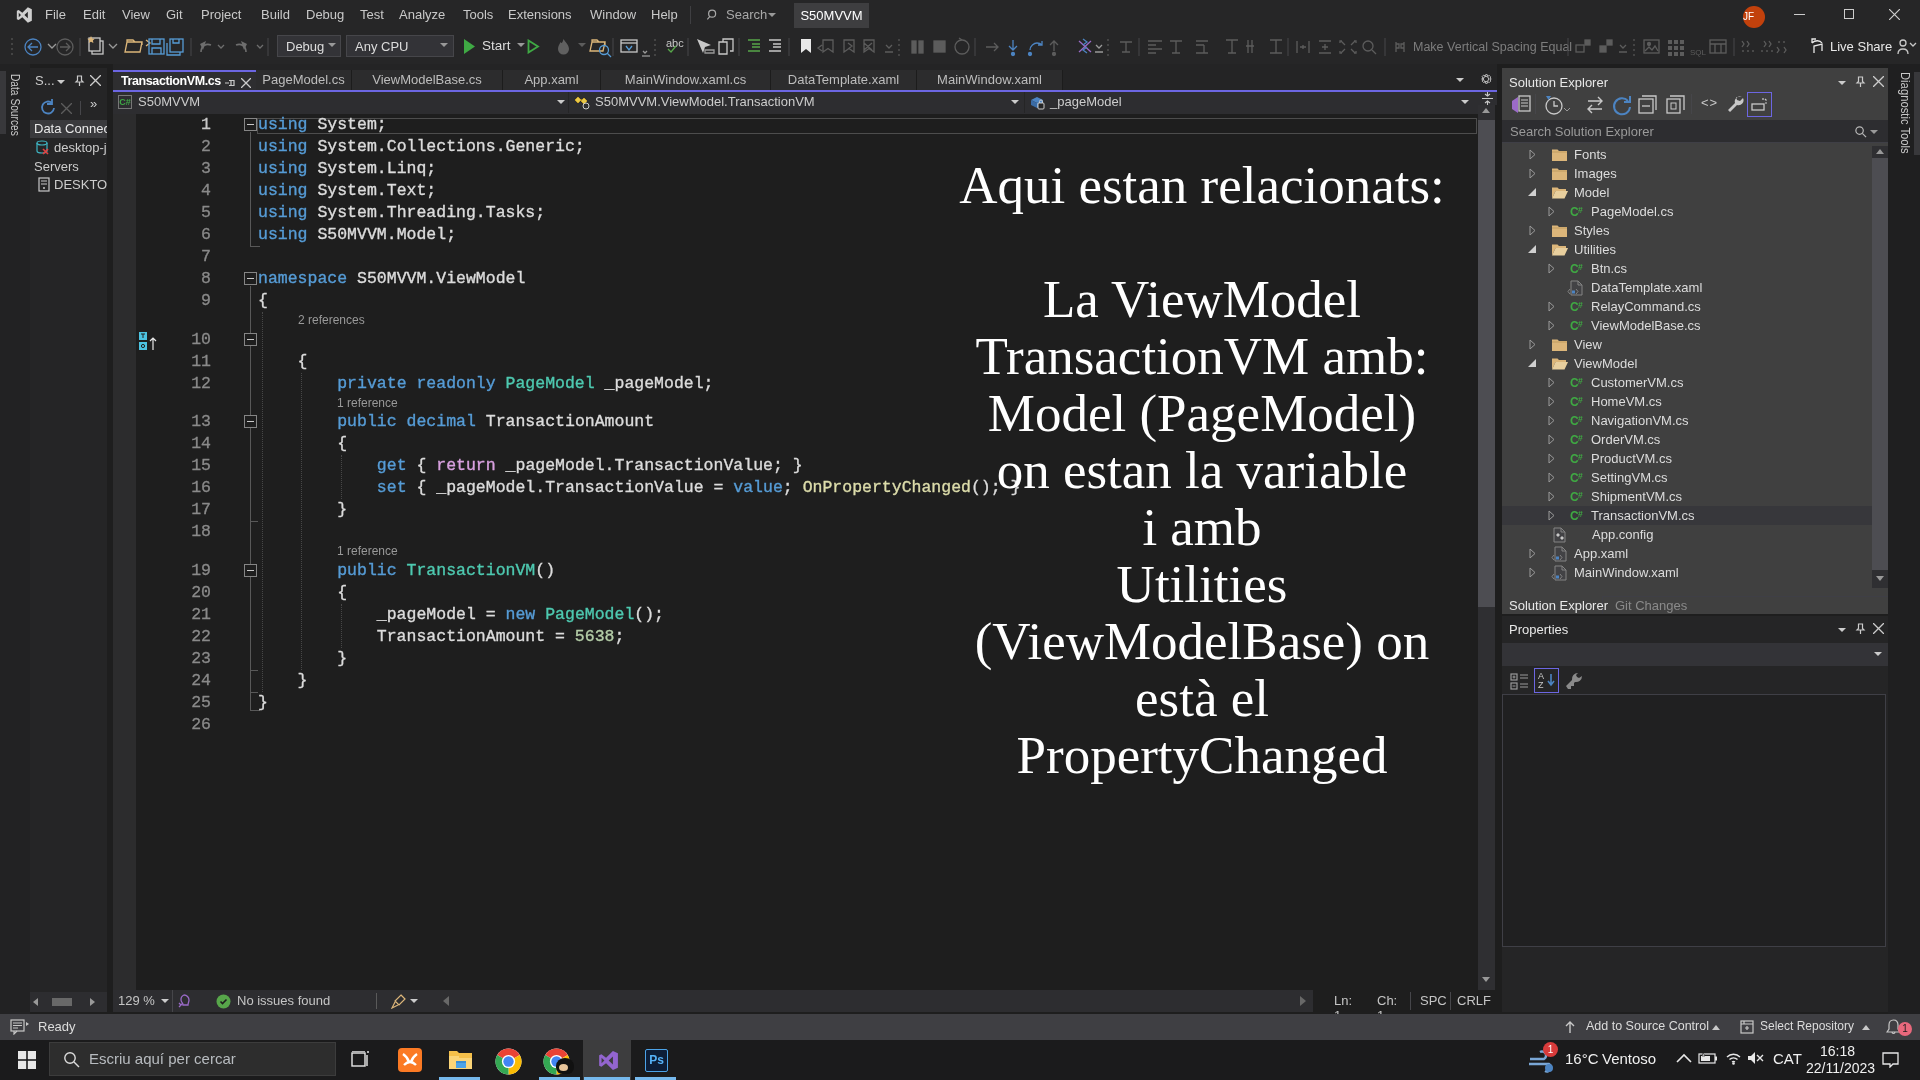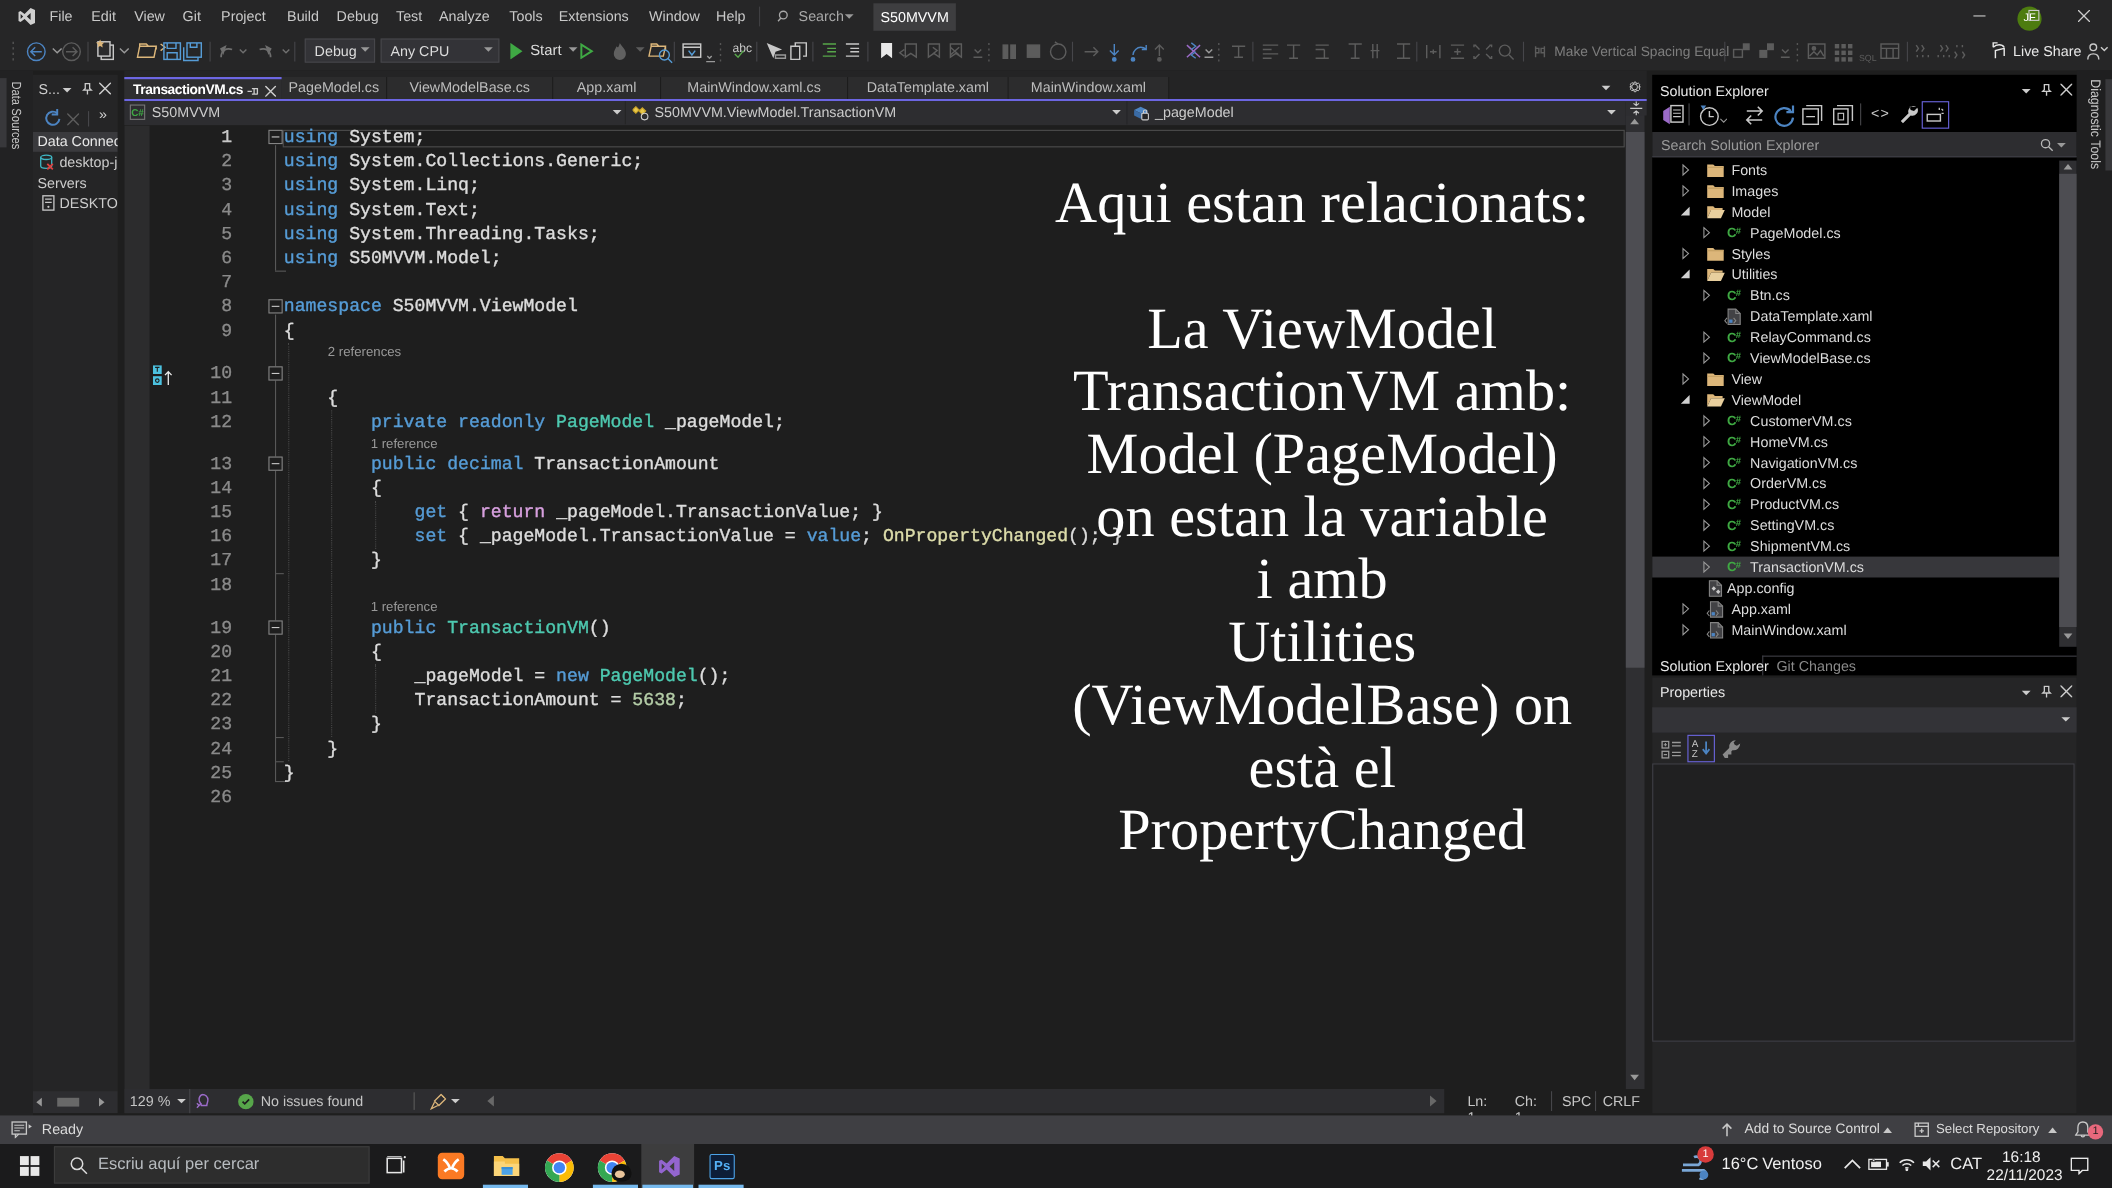"JF" div.abs { background: #4d7c0f -> #c2410c; left: 1834px -> 1743px; text-align: center -> none }
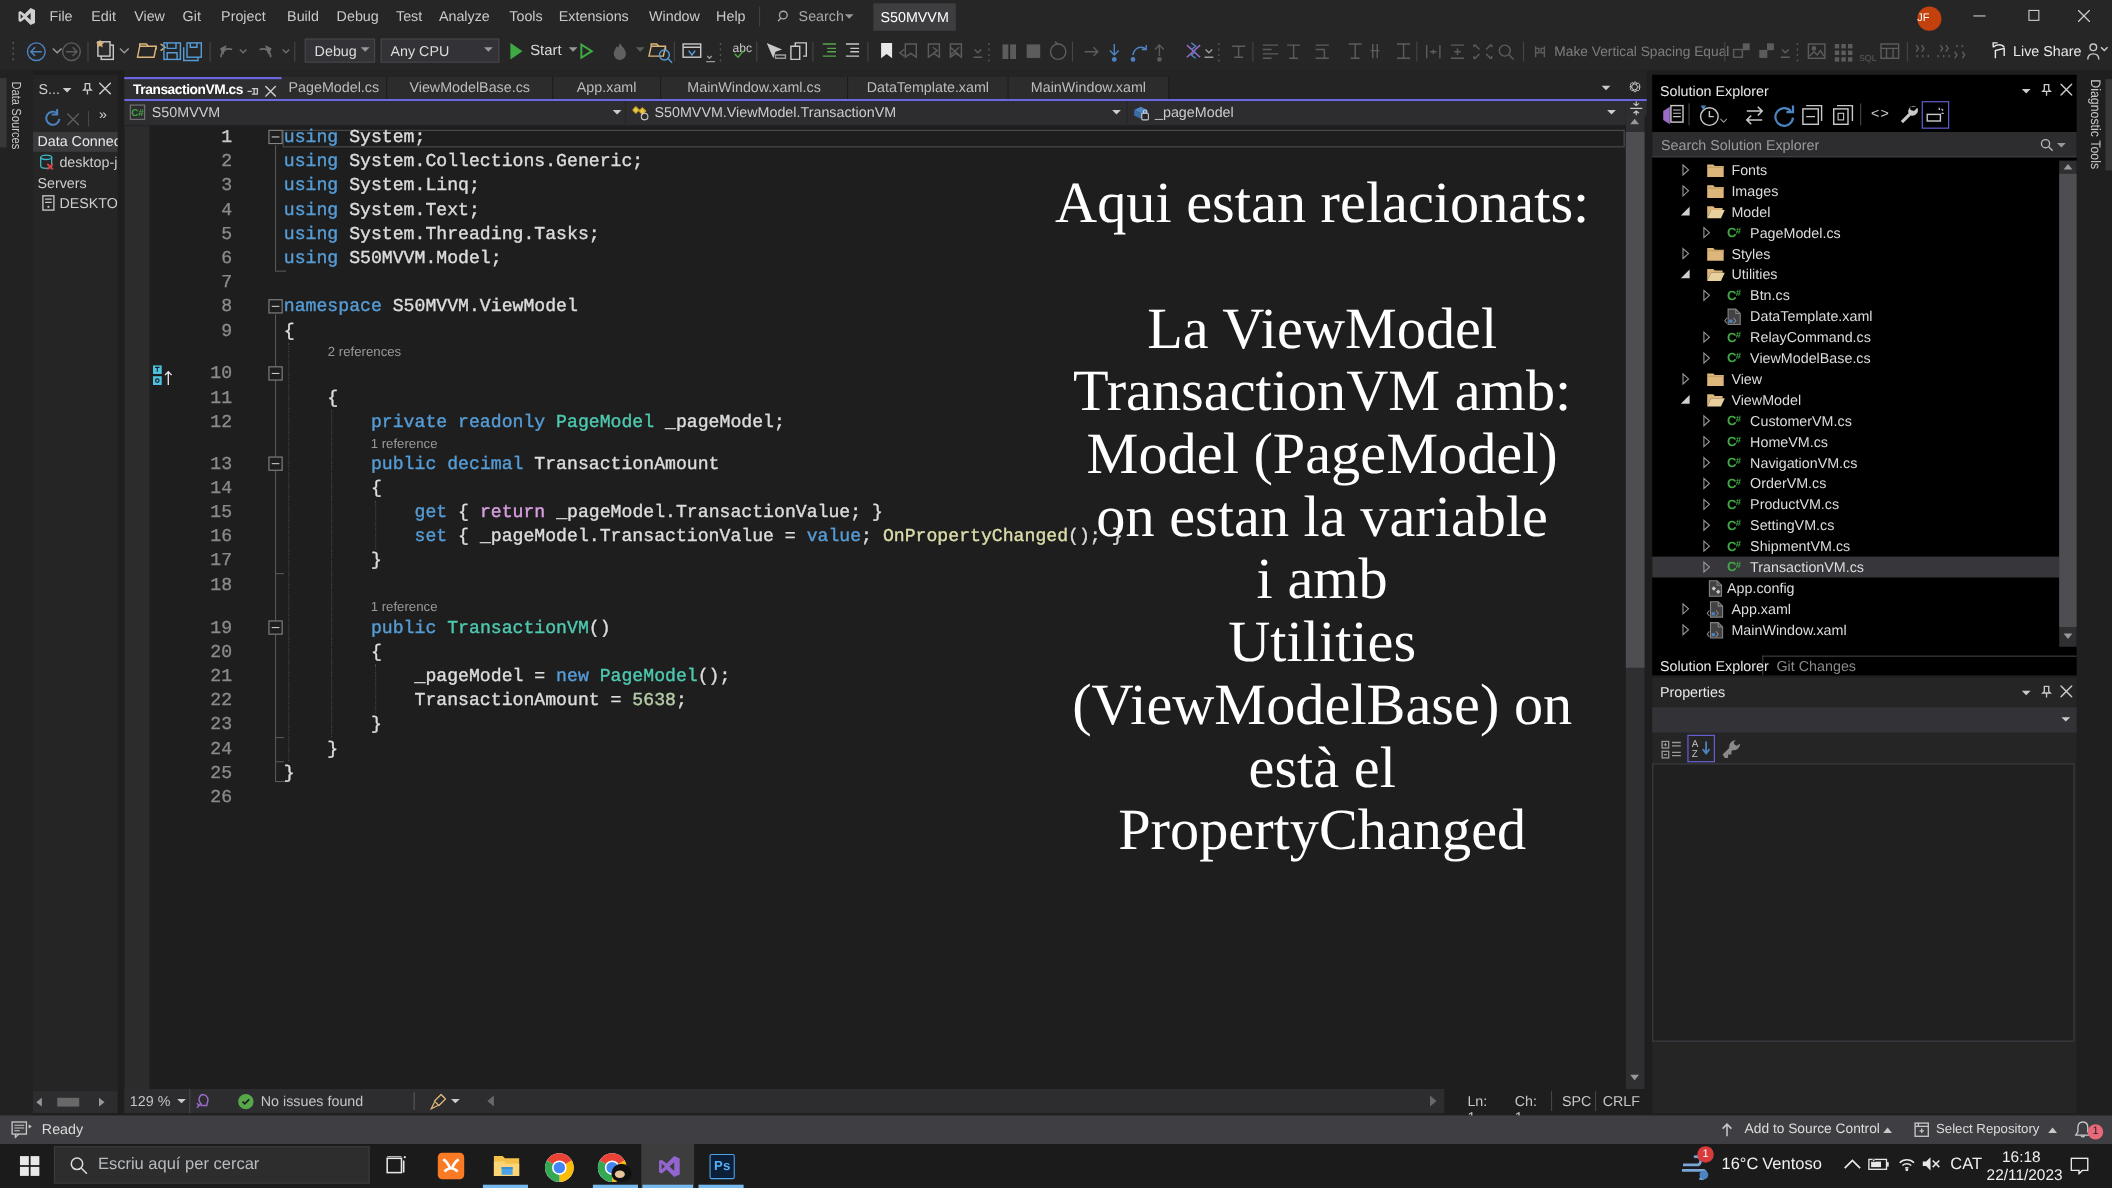"Solution Explorer" #sepanel { background: #000000 -> #404040 }
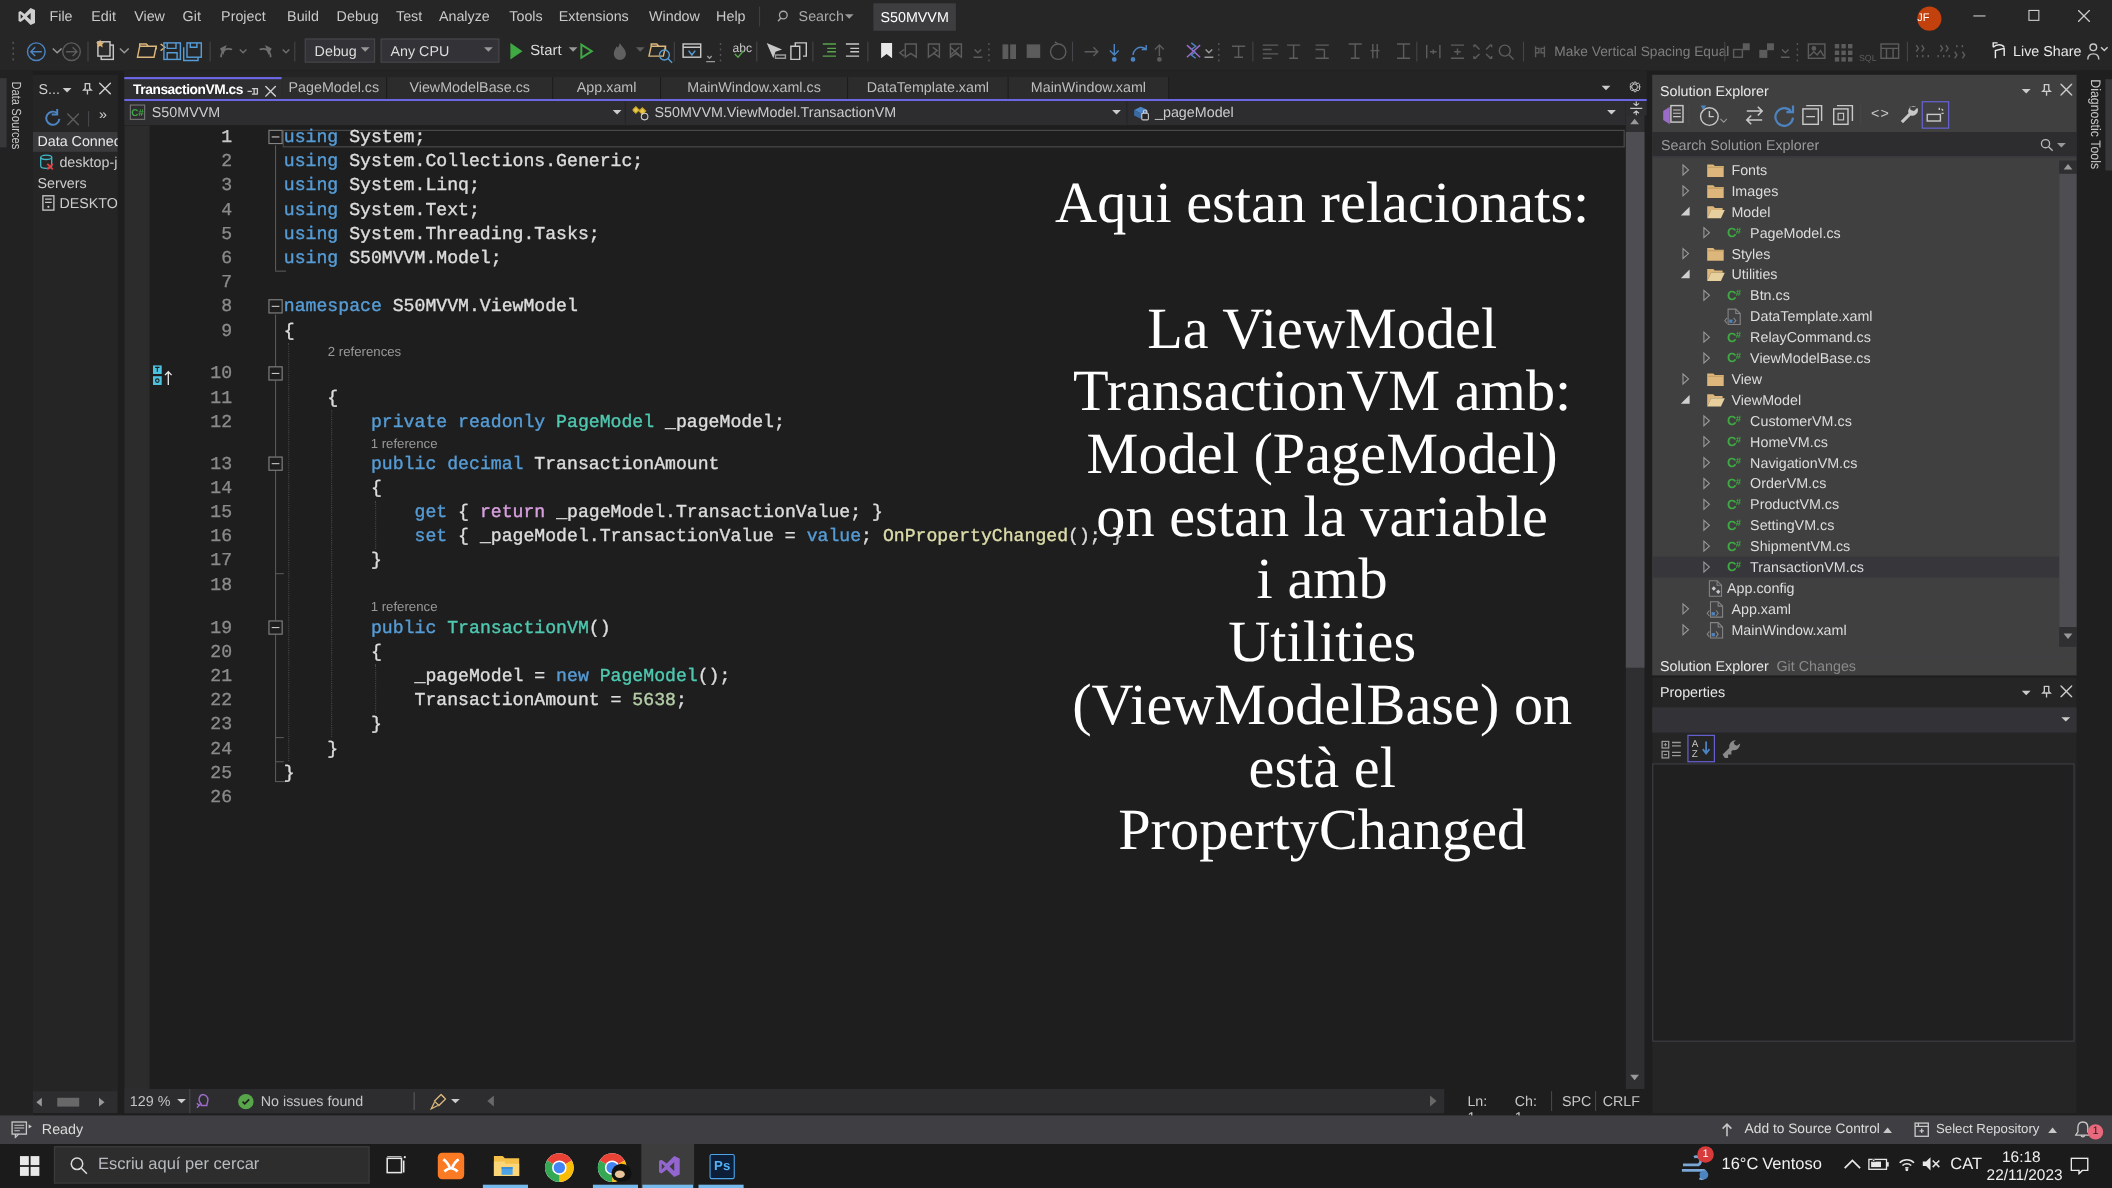"App.config" div.trow { left: 68px -> 90px }
